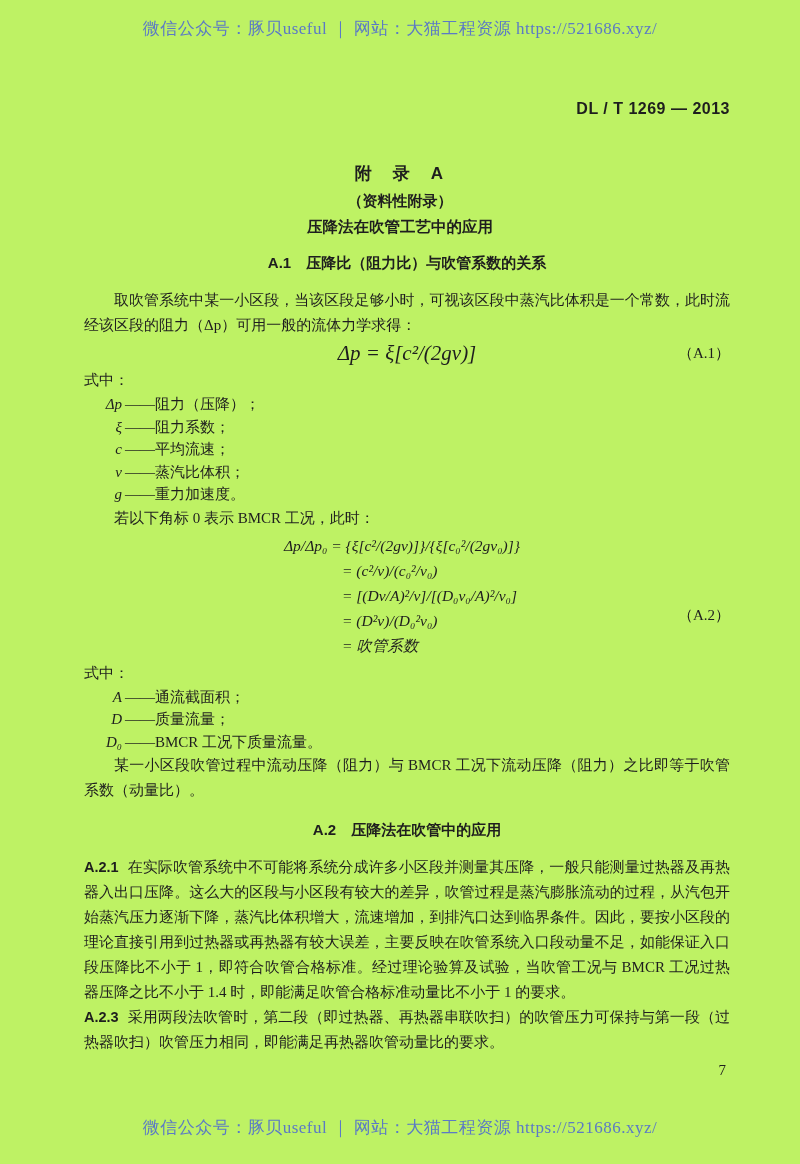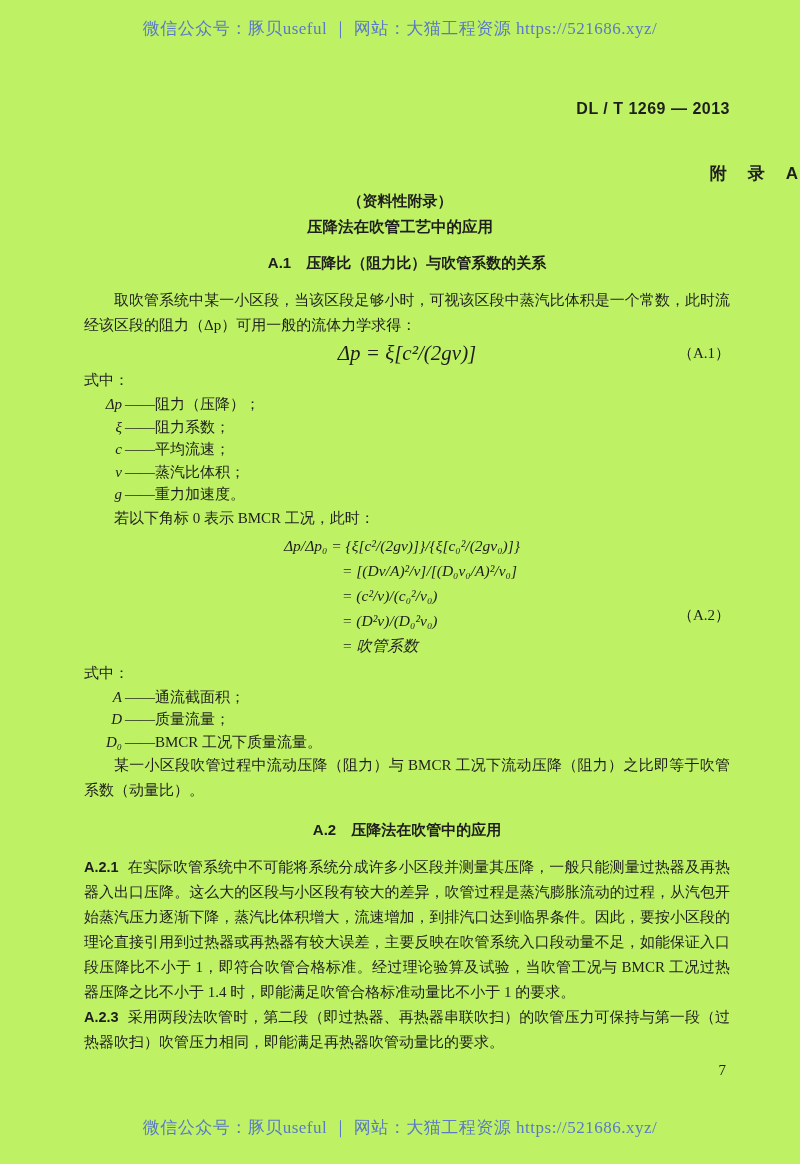"附 录 A" .appendix .title { text-align: right -> none }
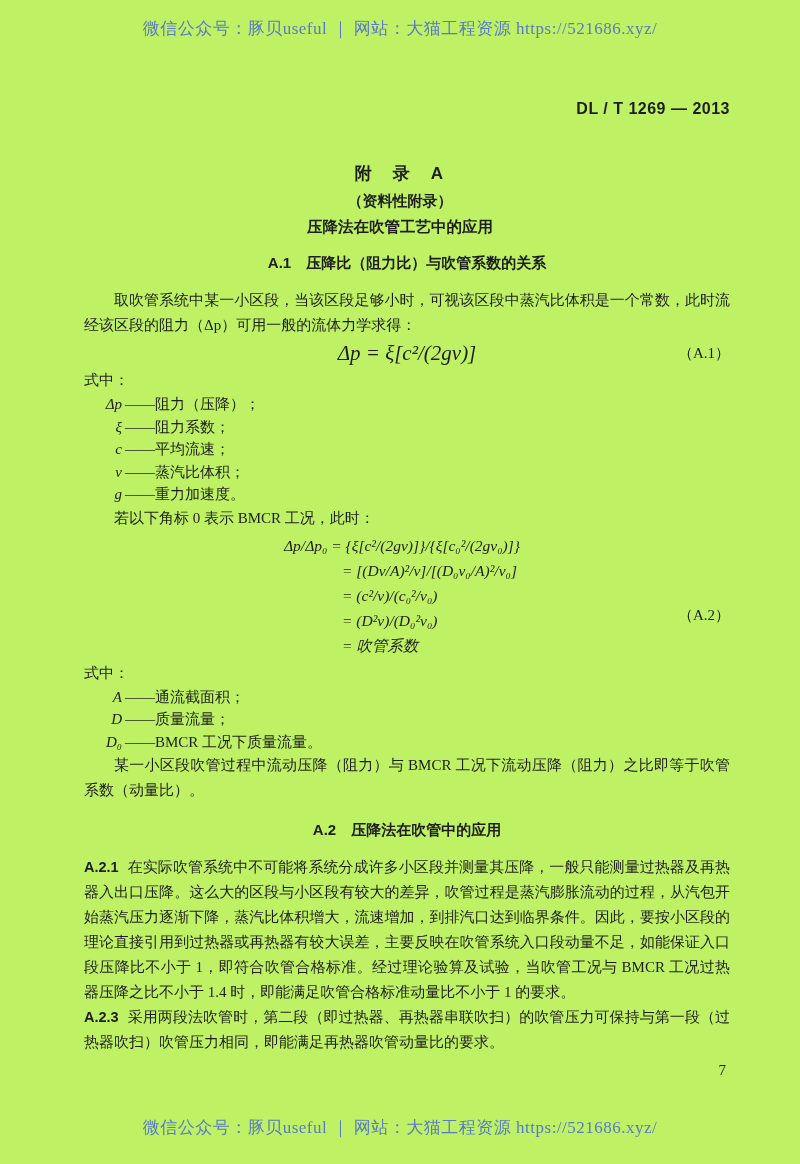"= [(Dν/A)²/ν]/[(D₀ν₀/A)²/ν₀]" div.eq-line { order: before "= (c²/ν)/(c₀²/ν₀)" -> after "= (c²/ν)/(c₀²/ν₀)" }
